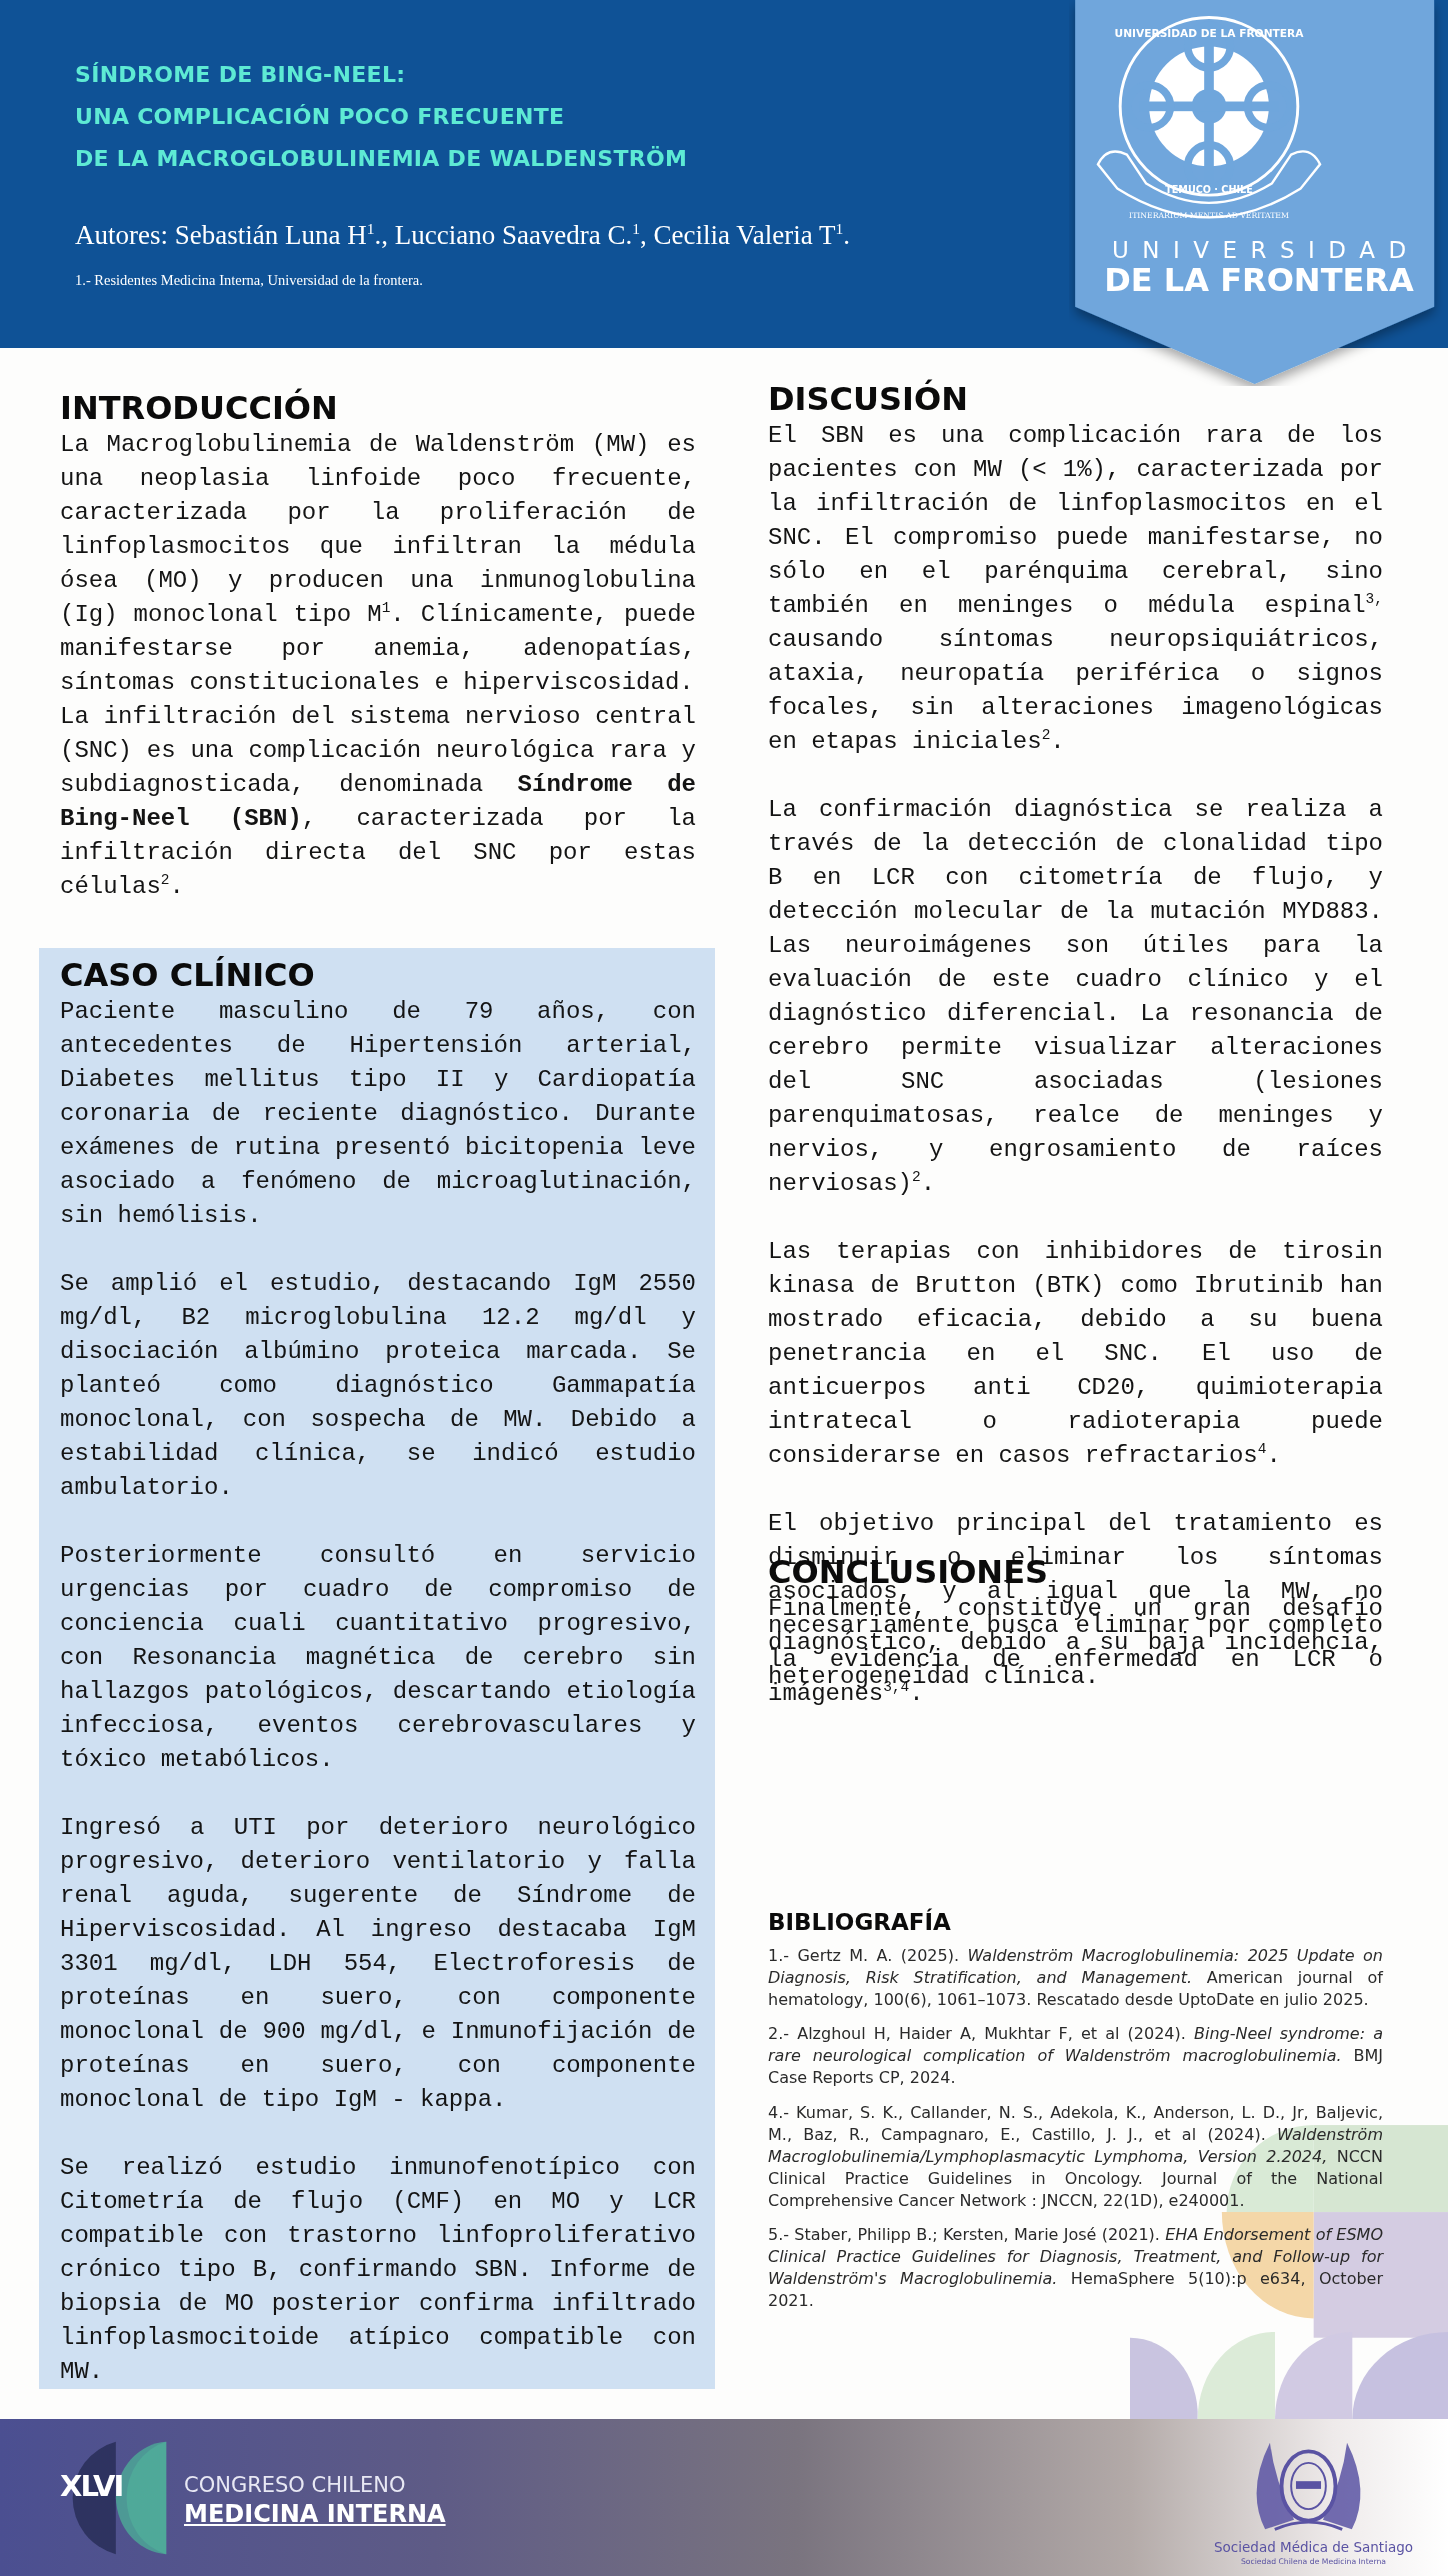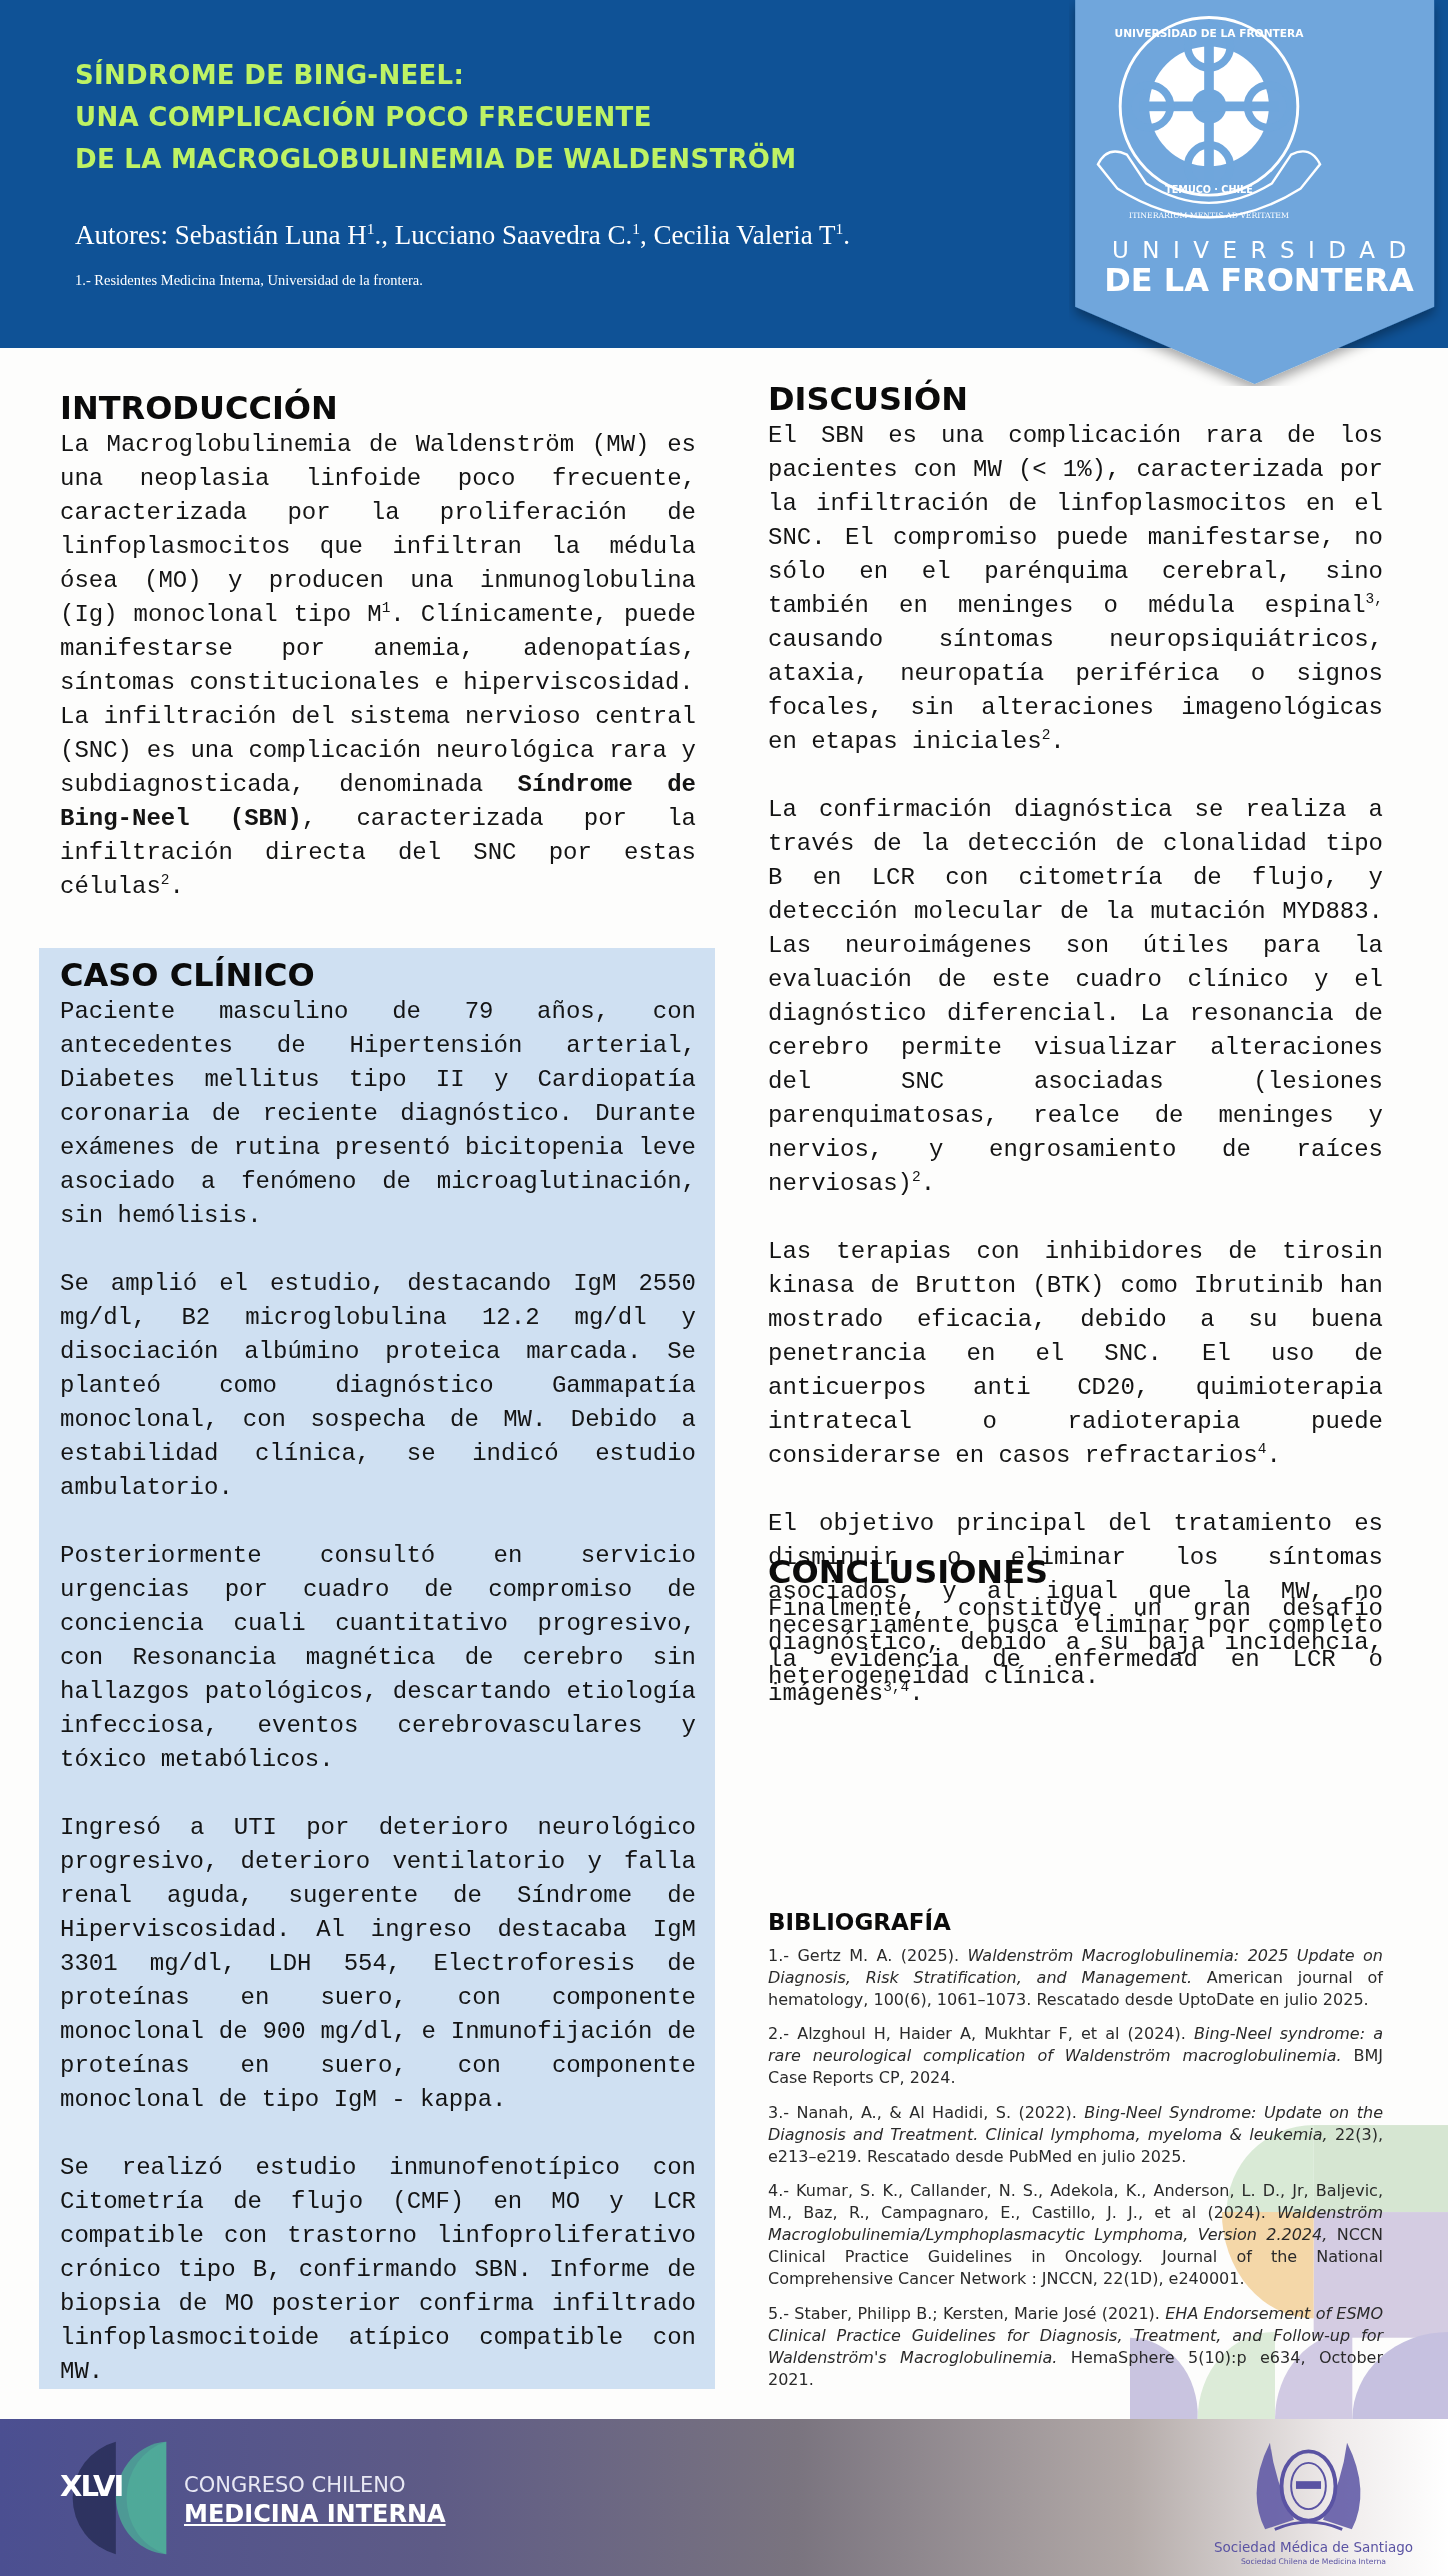"SÍNDROME DE BING-NEEL:" .title { color: #bef264 -> #5eead4; font-size: 26px -> 22px }
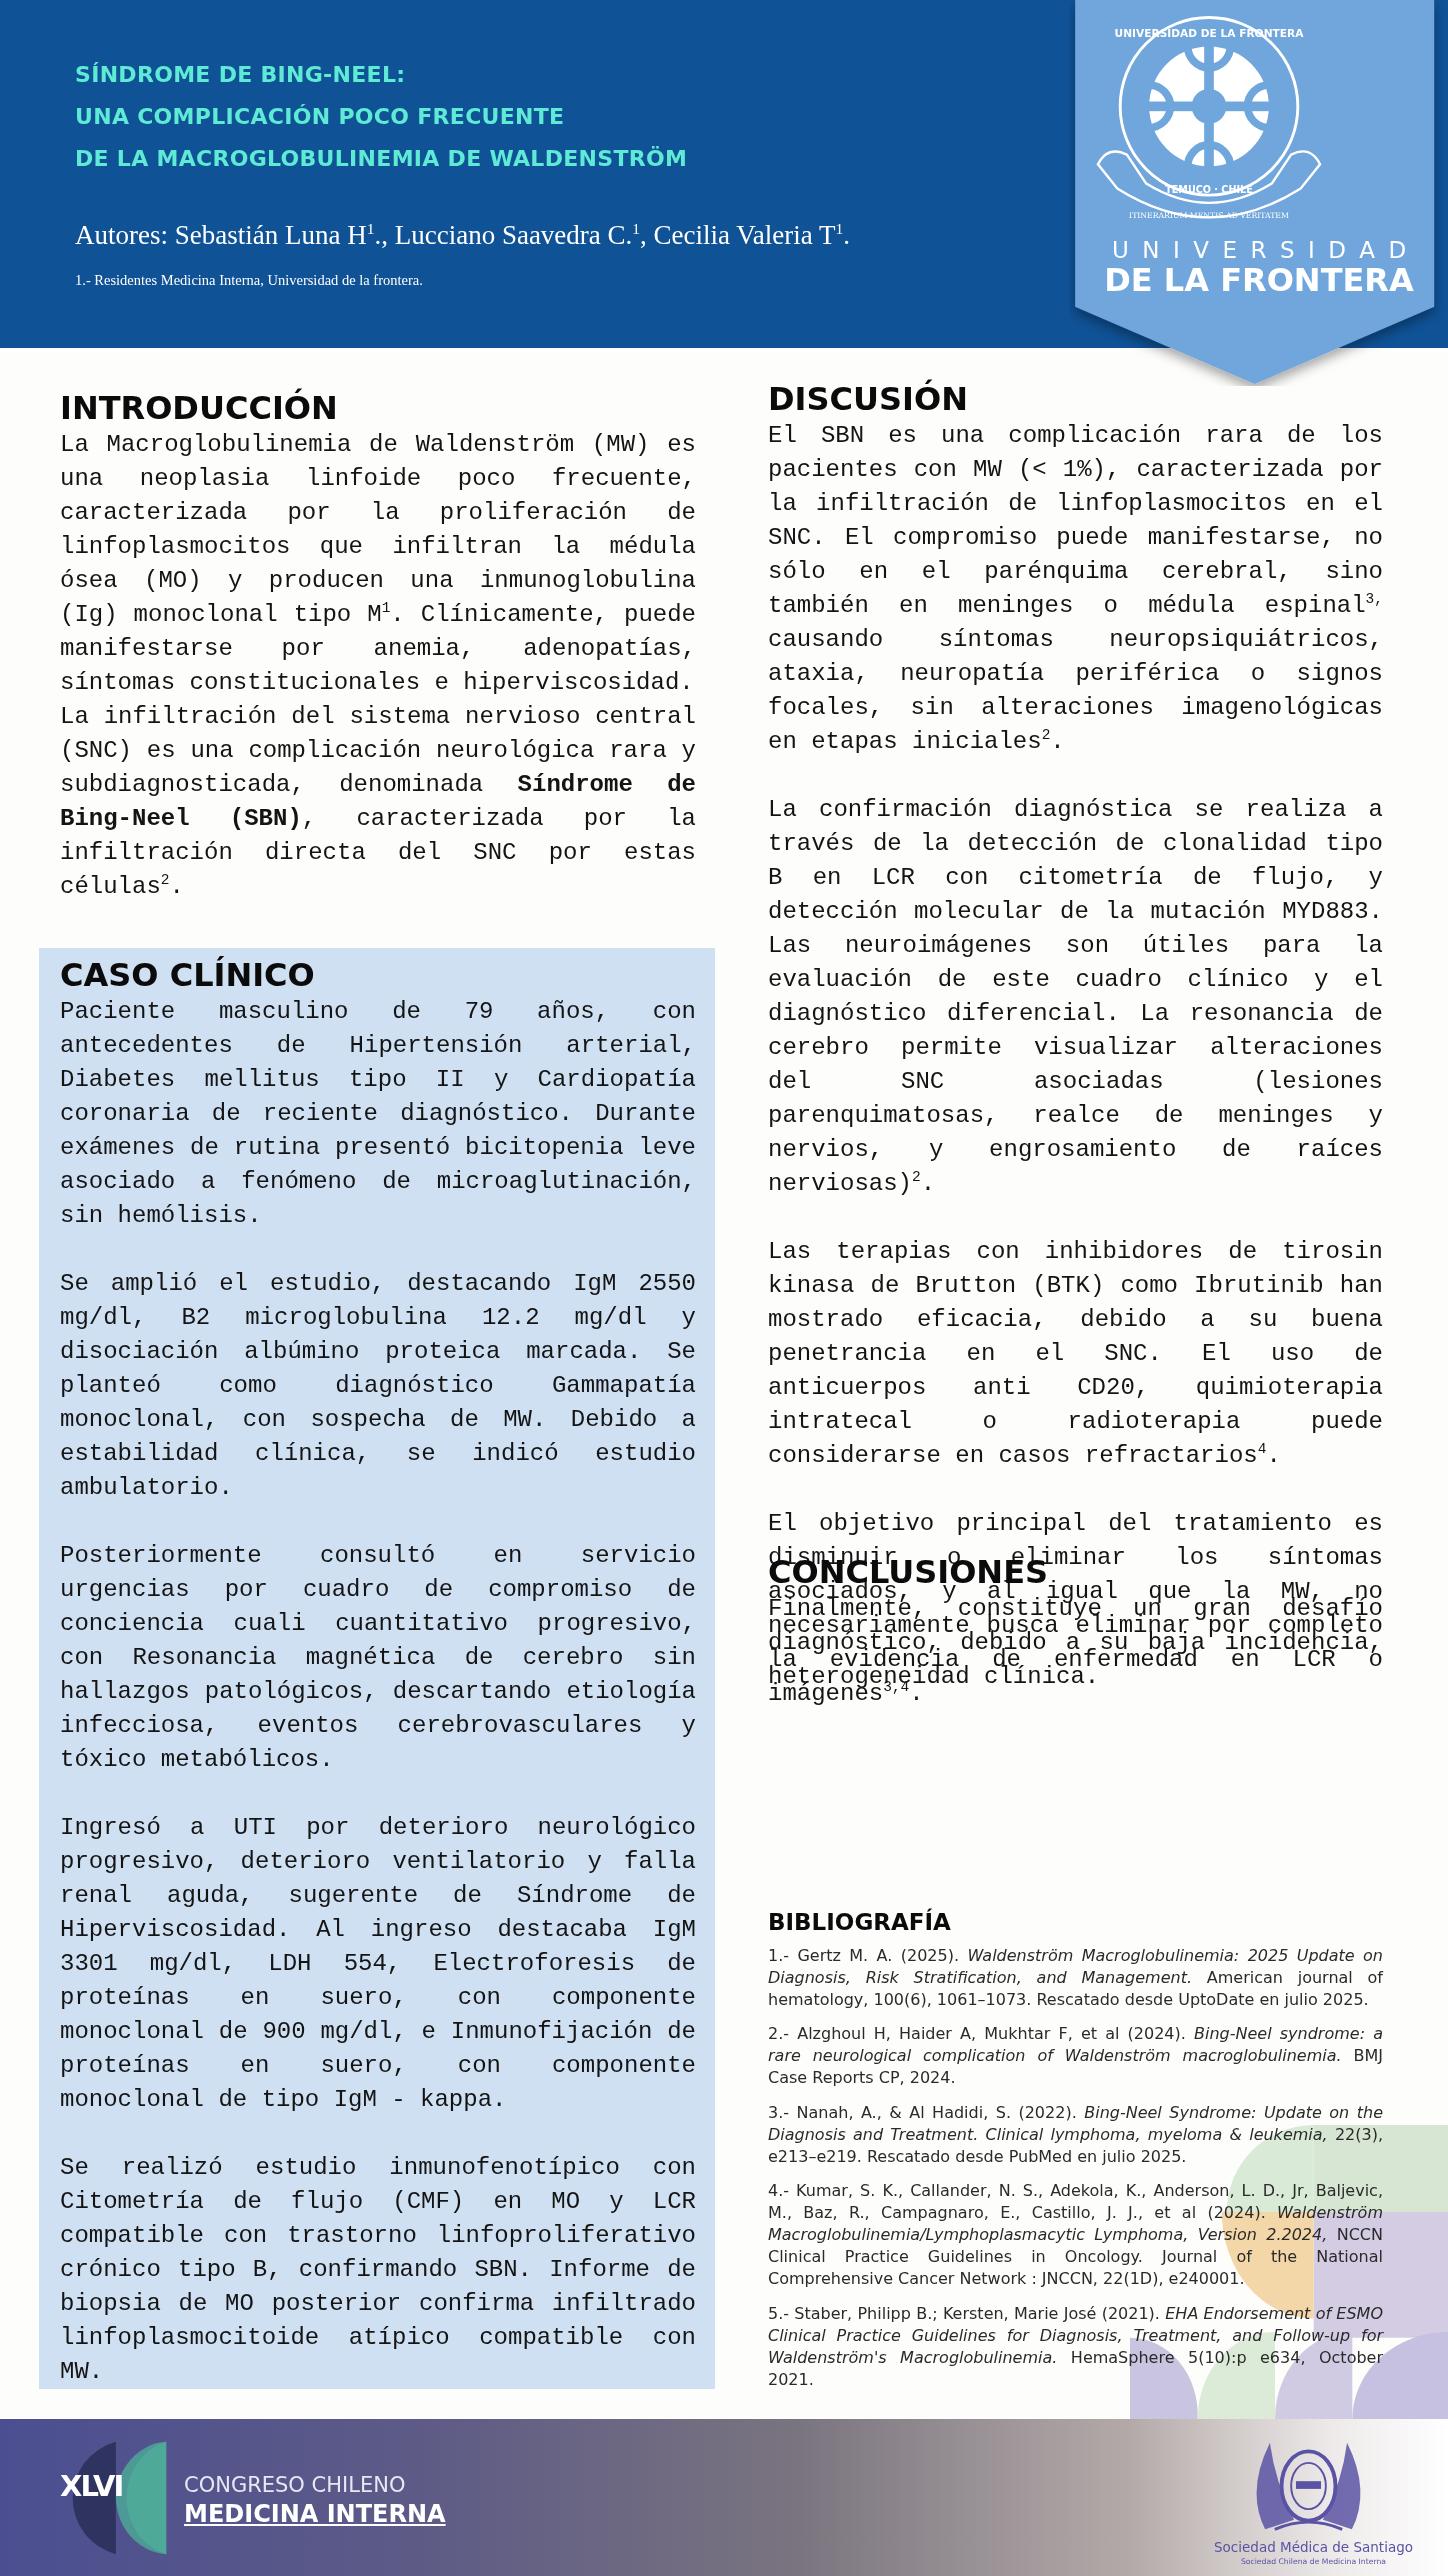"3.- Nanah, A., & Al" div.ref { html: <div><span>3.- Nanah, A., &amp; Al Hadidi, S. (2022). </span><i>Bing-Neel Syndrome: Update on the Diagnosis and Treatment. Clinical lymphoma, myeloma &amp; leukemia,</i><span> 22(3), e213–e219. Rescatado desde PubMed en julio 2025.</span></div> -> none }
